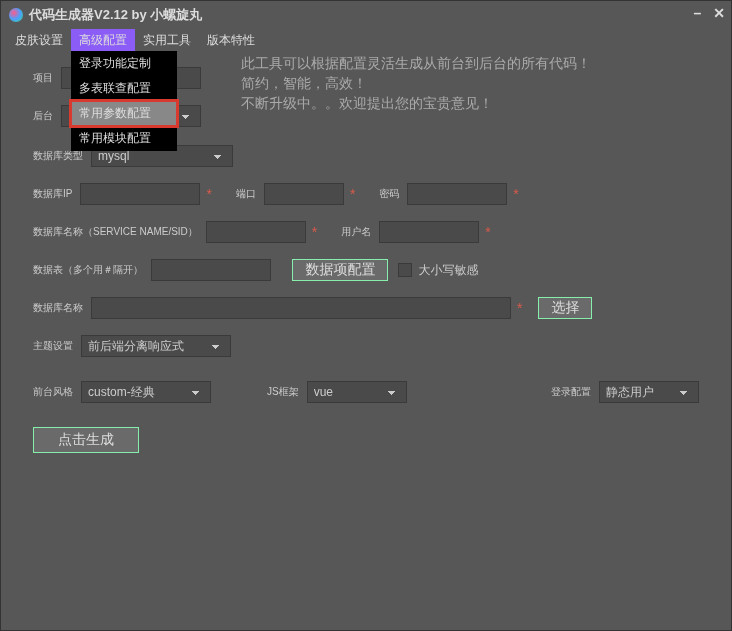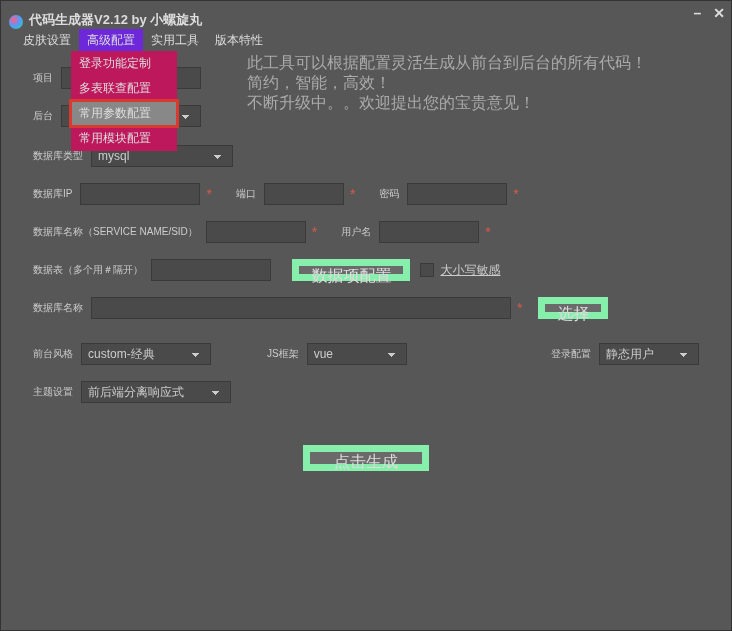"代码生成器V2.12 by 小螺旋丸" .titlebar { align-items: flex-end -> center }
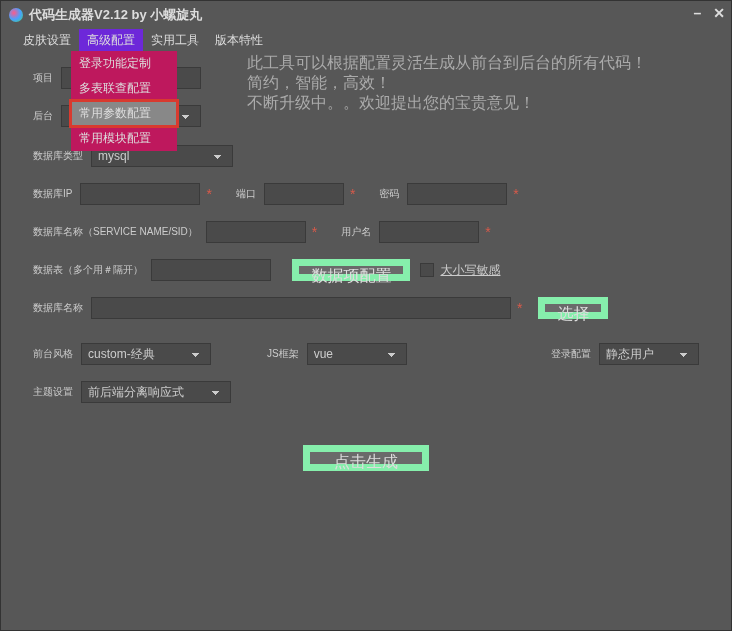"皮肤设置" .tabs { padding-left: 14px -> 6px }
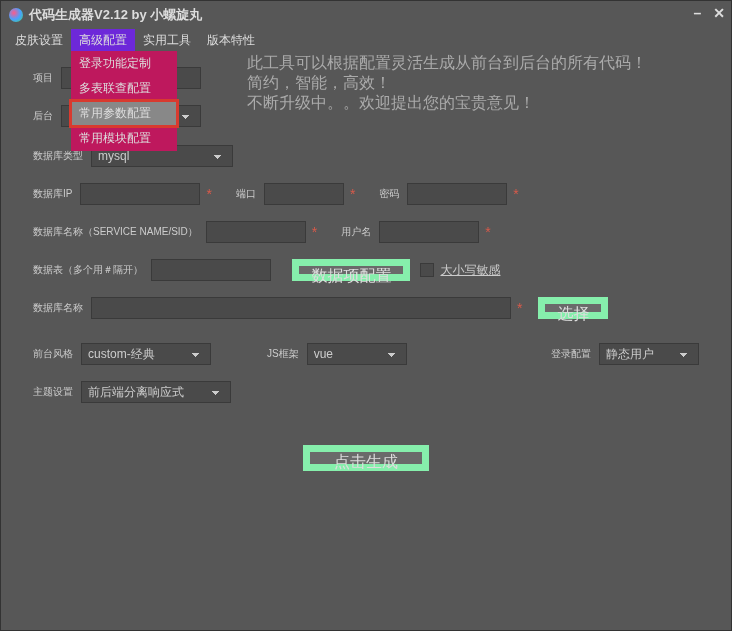"高级配置" .tab.active { background: #6d28d9 -> #8b5cf6 }
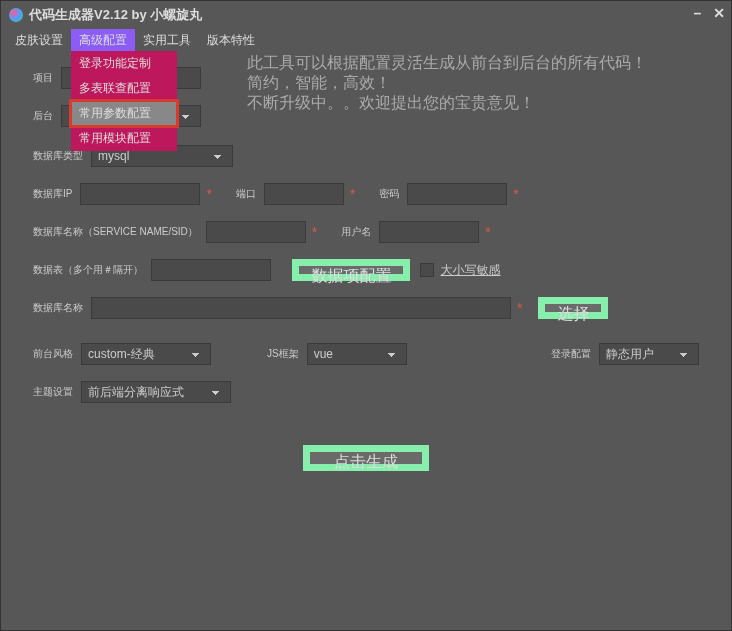"登录功能定制" .dropdown { background: #be185d -> #000000 }
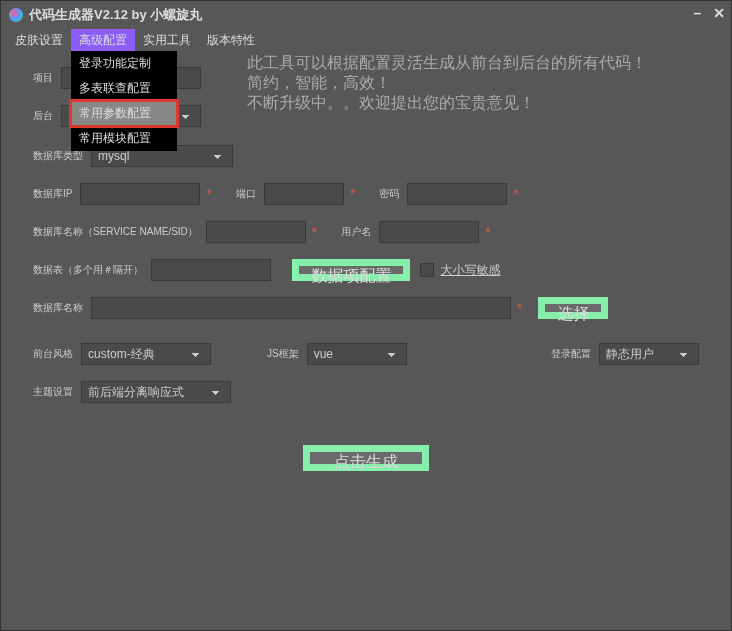"此工具可以根据配置灵活生成从前台到后台的所有代码！" .intro { font-size: 16px -> 14px; left: 246px -> 240px }
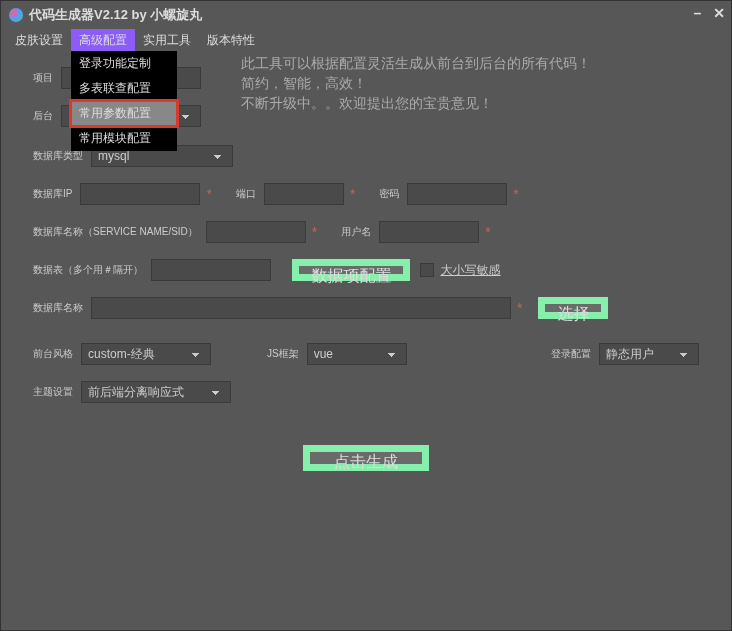"数据项配置" .btn { border: 7px solid #86efac -> 1px solid #86efac; font-size: 16px -> 14px }
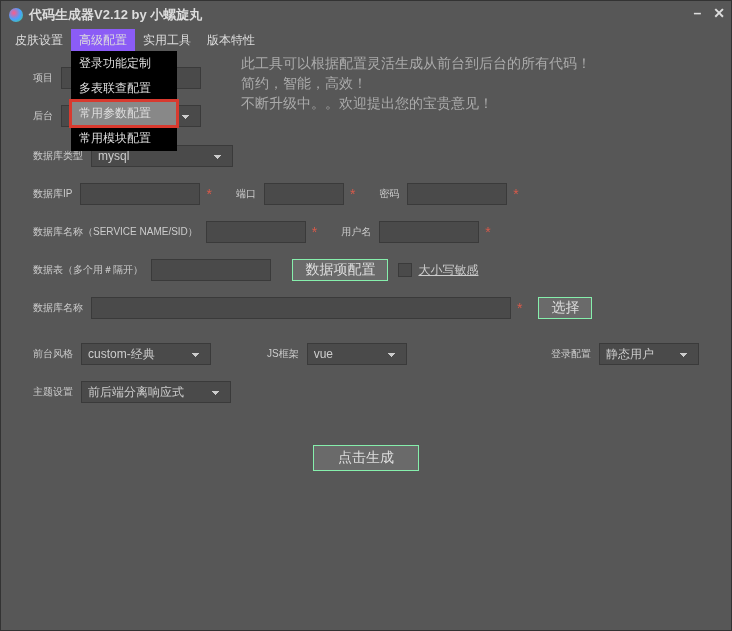"大小写敏感" .checkbox-wrap { text-decoration: underline -> none }
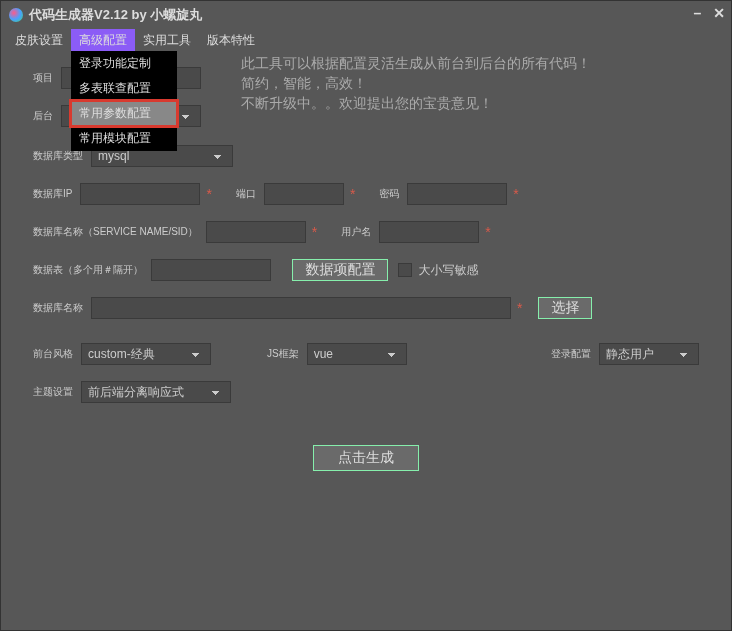"前台风格" div.row { order: before "主题设置" -> after "主题设置" }
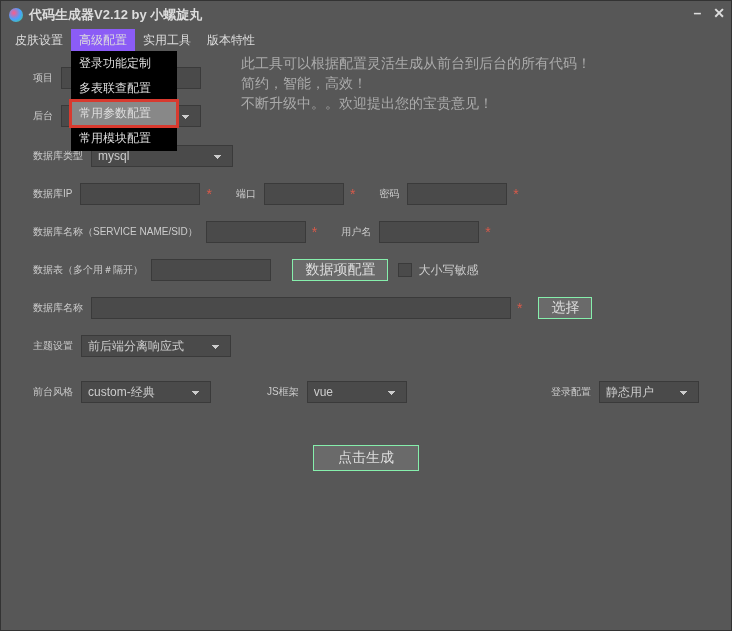"点击生成" .center-row { justify-content: center -> none; margin-top: 42px -> 24px }
